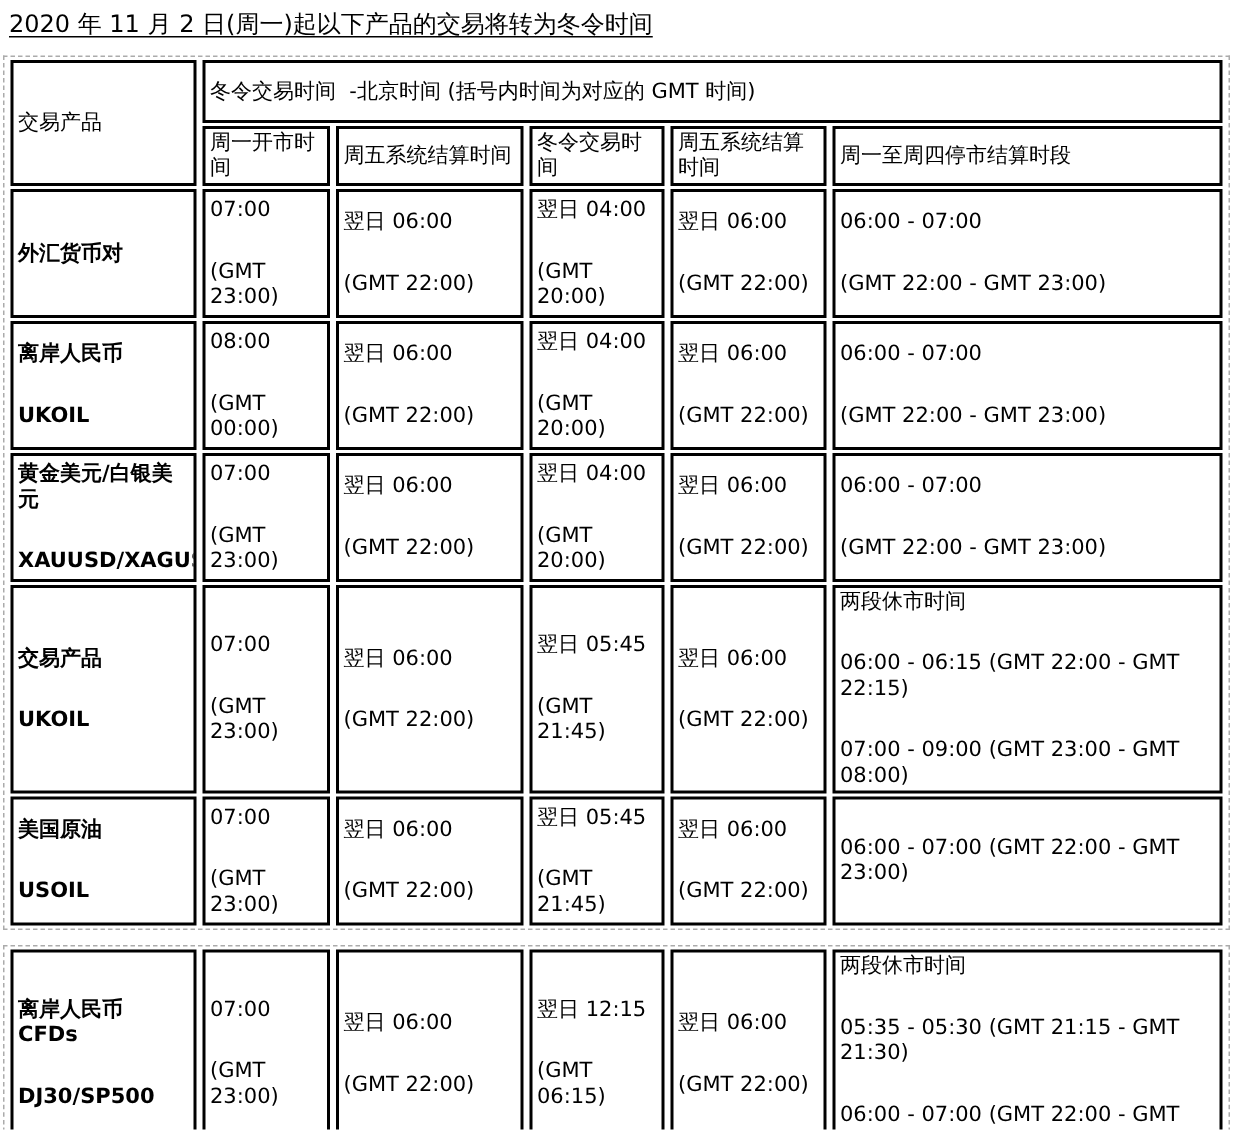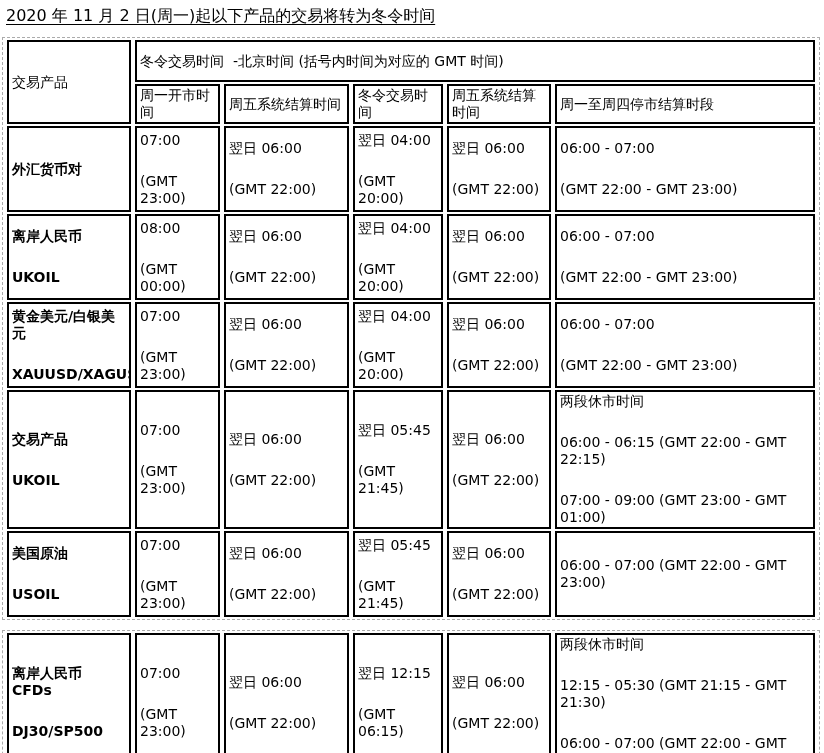"07:00 - 09:00 (GMT 23:00" p { text: 01:00 -> 08:00 }
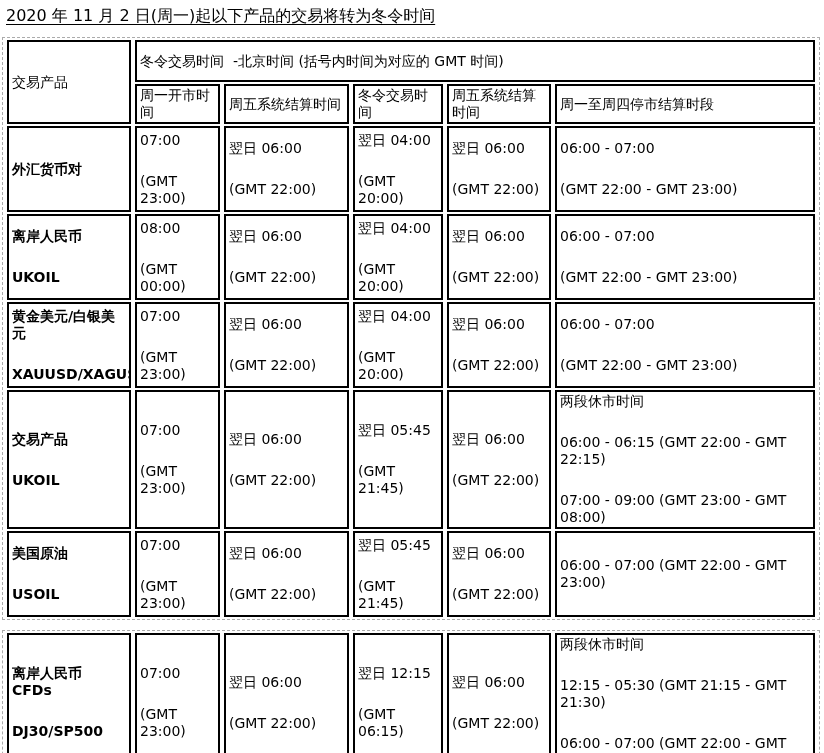"12:15 - 05:30 (GMT 21:15" p { text: 12:15 -> 05:35 }
